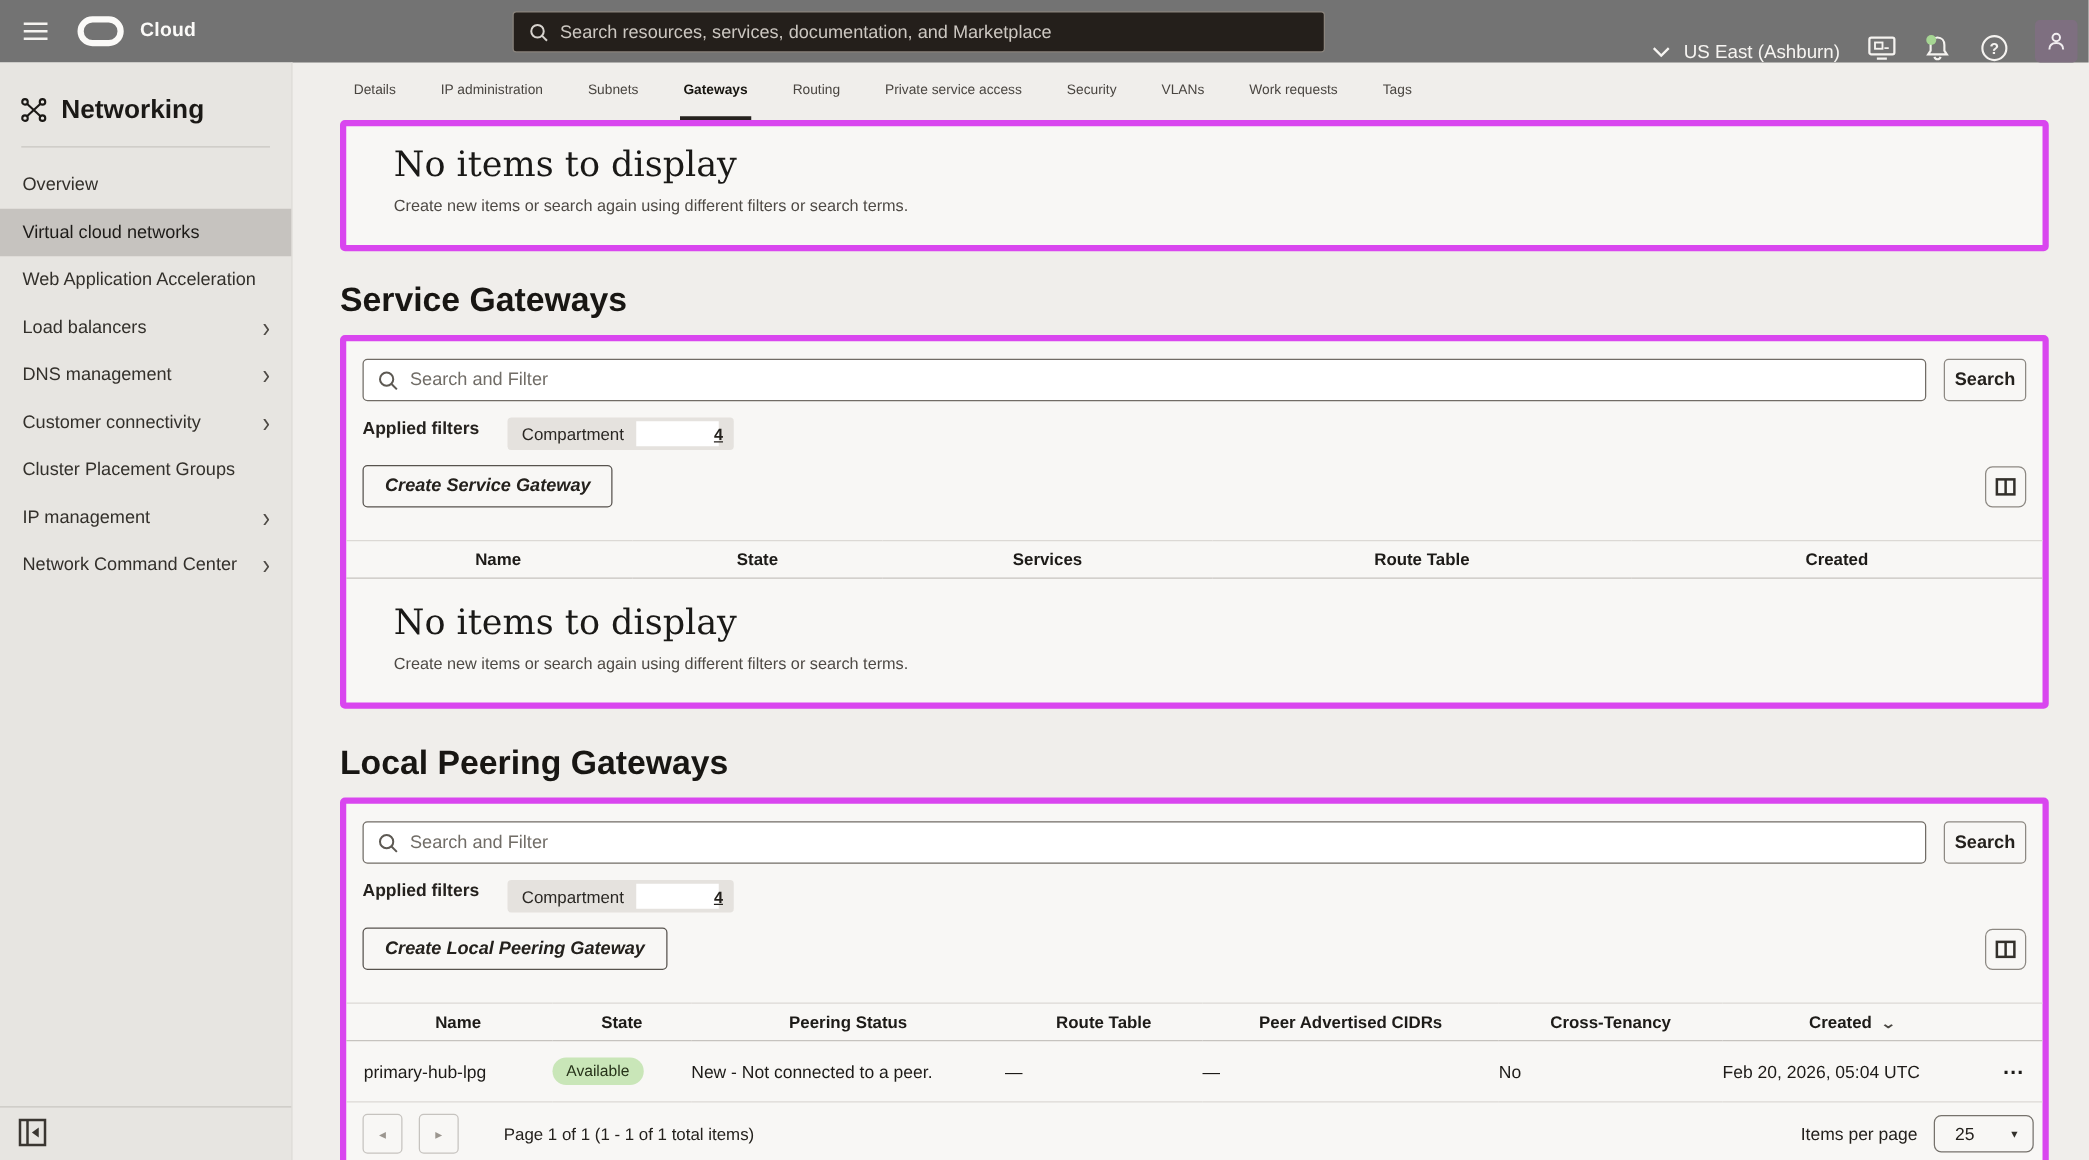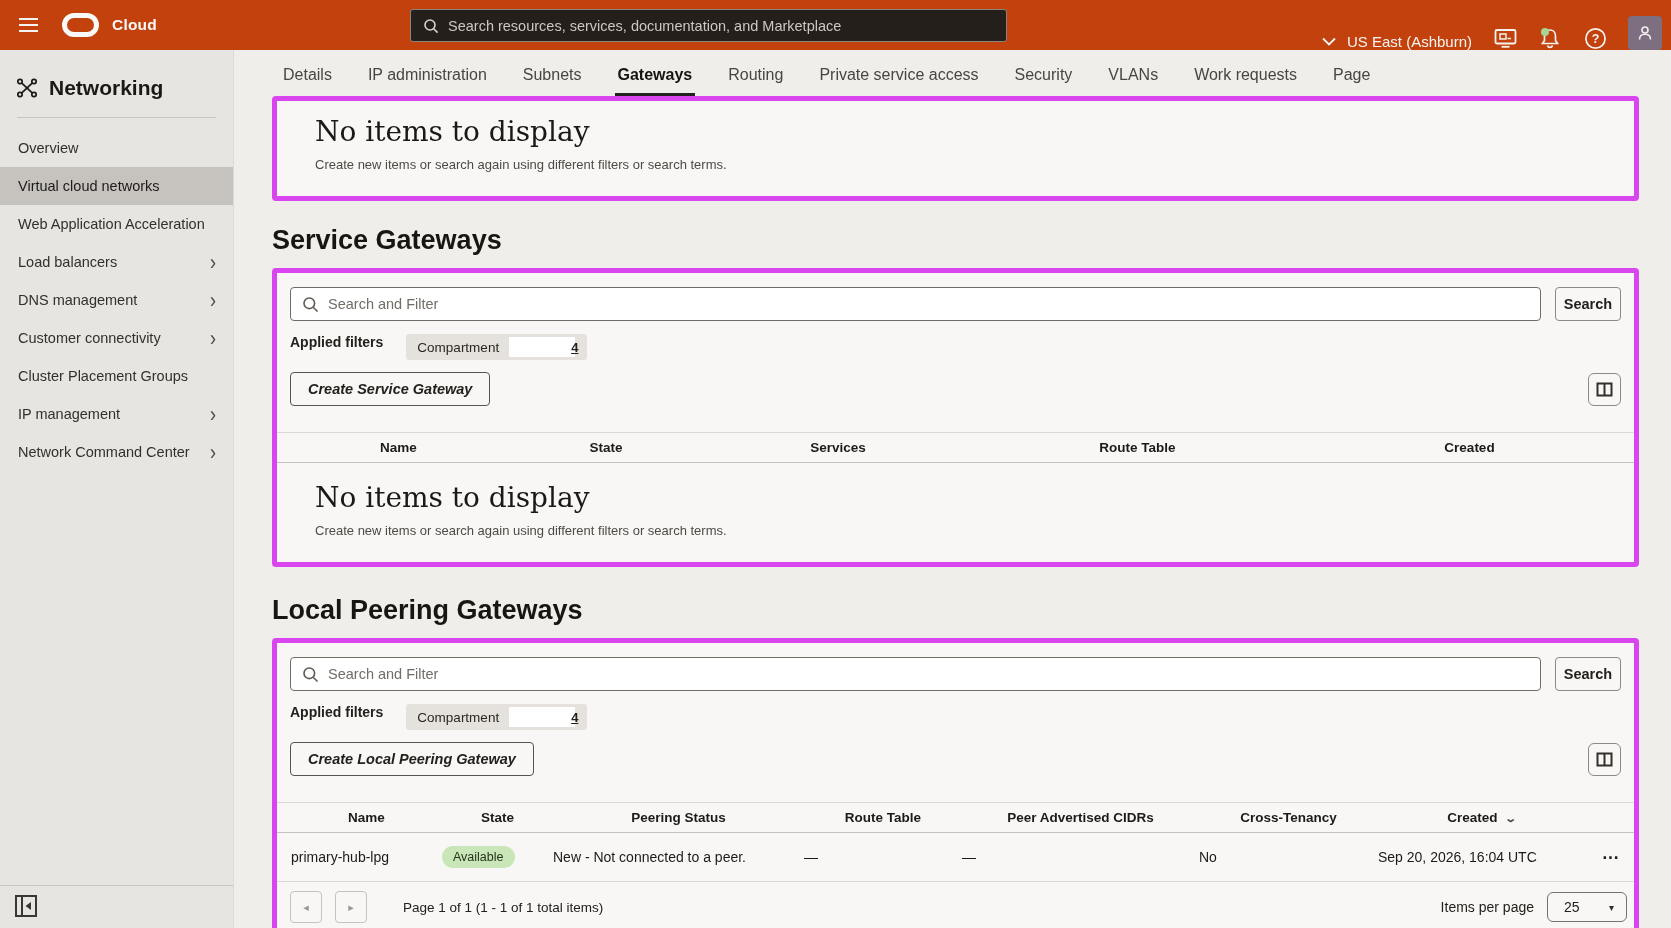"Cloud" .topbar { background: #c2410c -> #737373 }
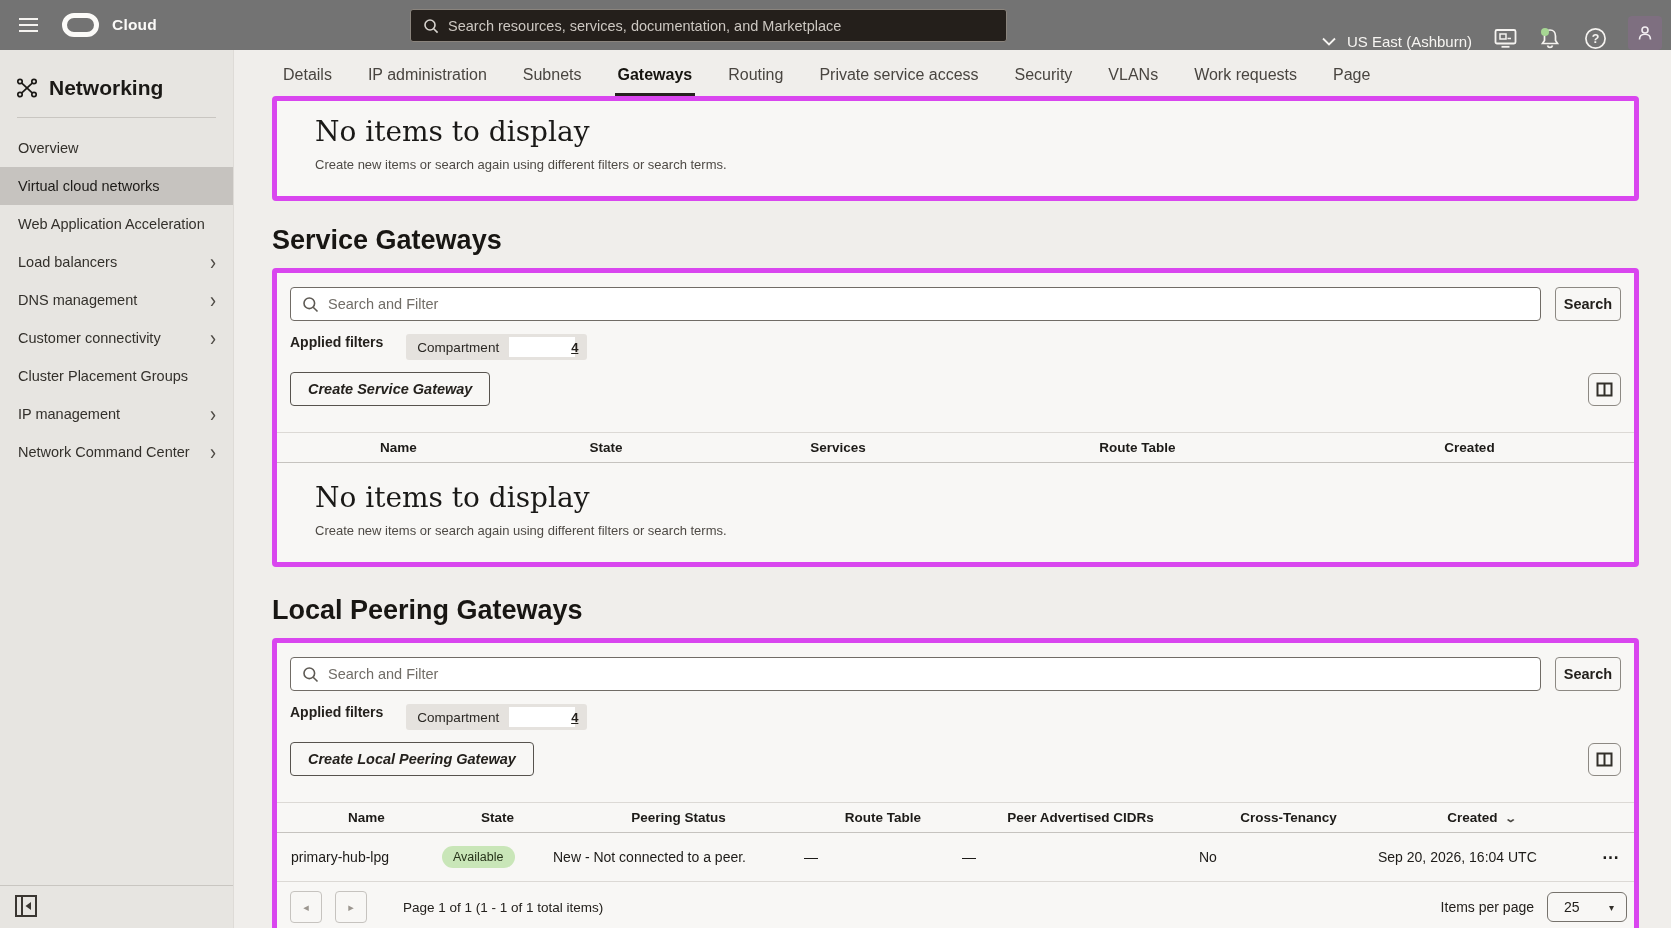"Search resources, services," .hdr-search { width: 597px -> 650px }
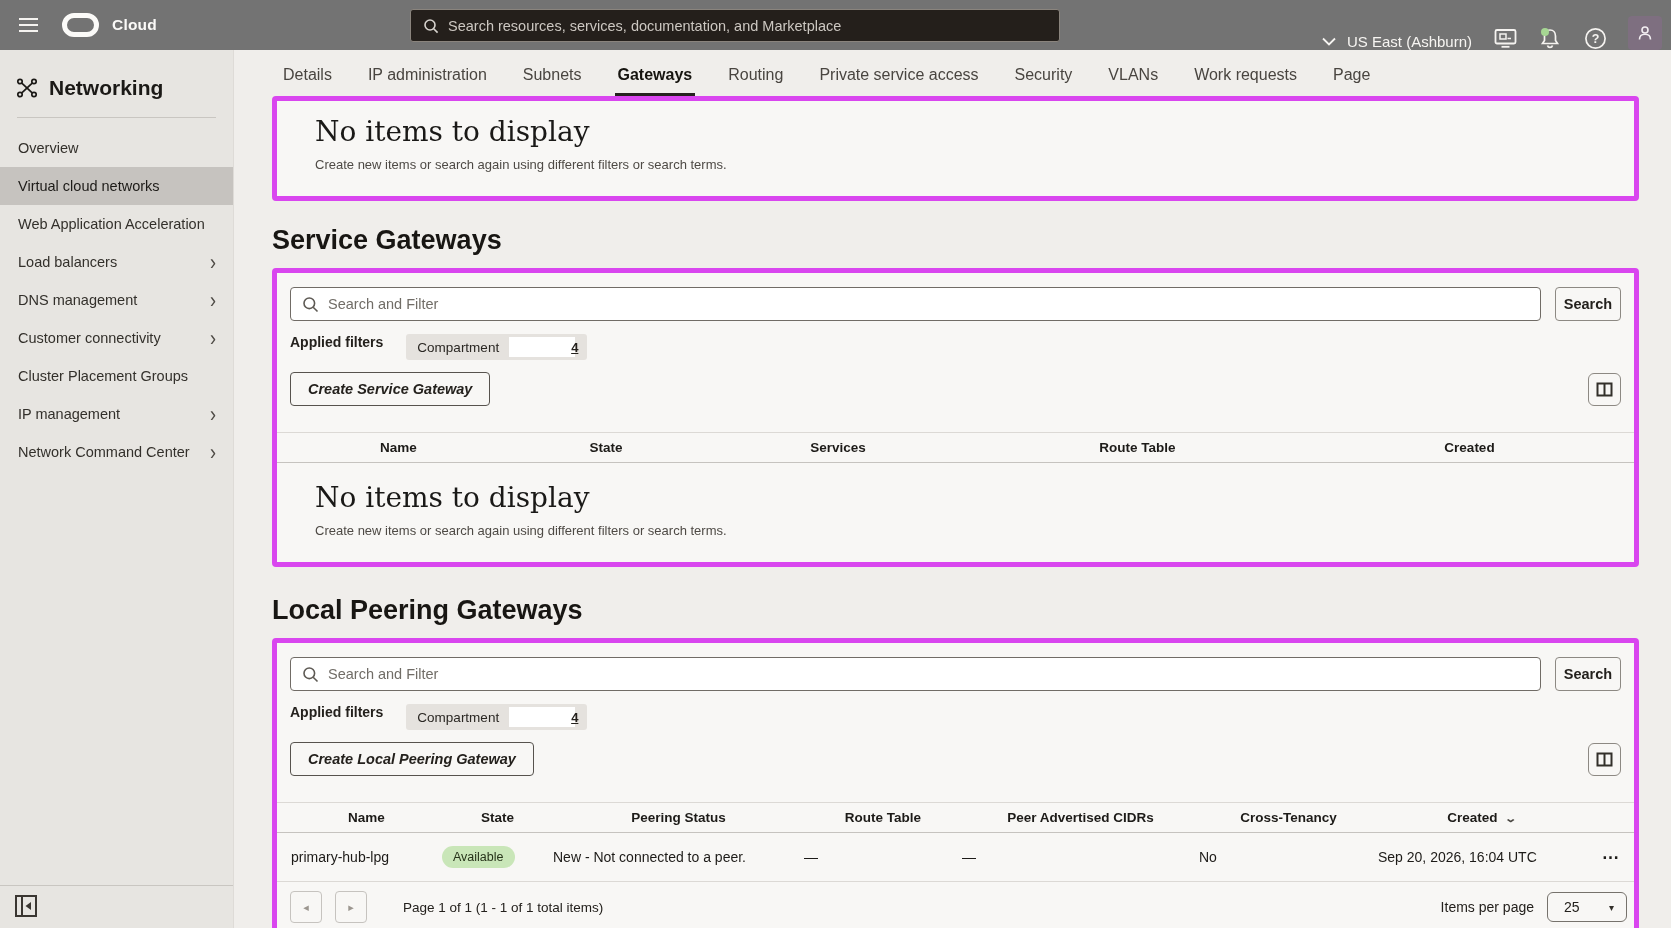"Details" .tab { font-size: 16px -> 11px }
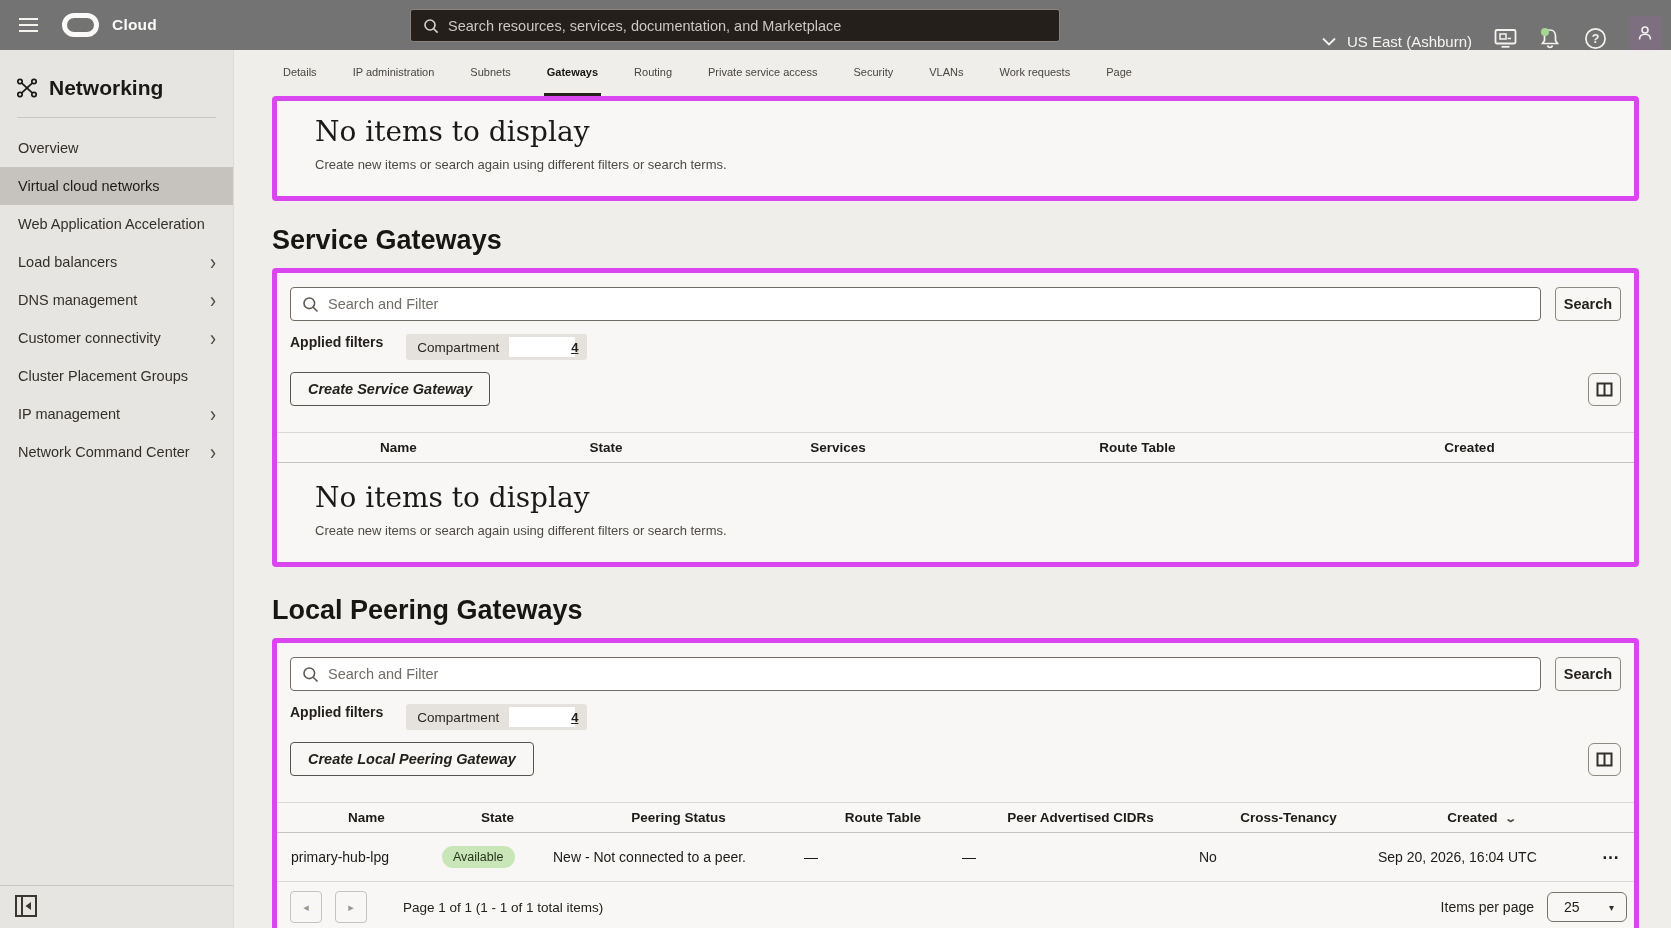"Page" div.tab { text: Page -> Tags }
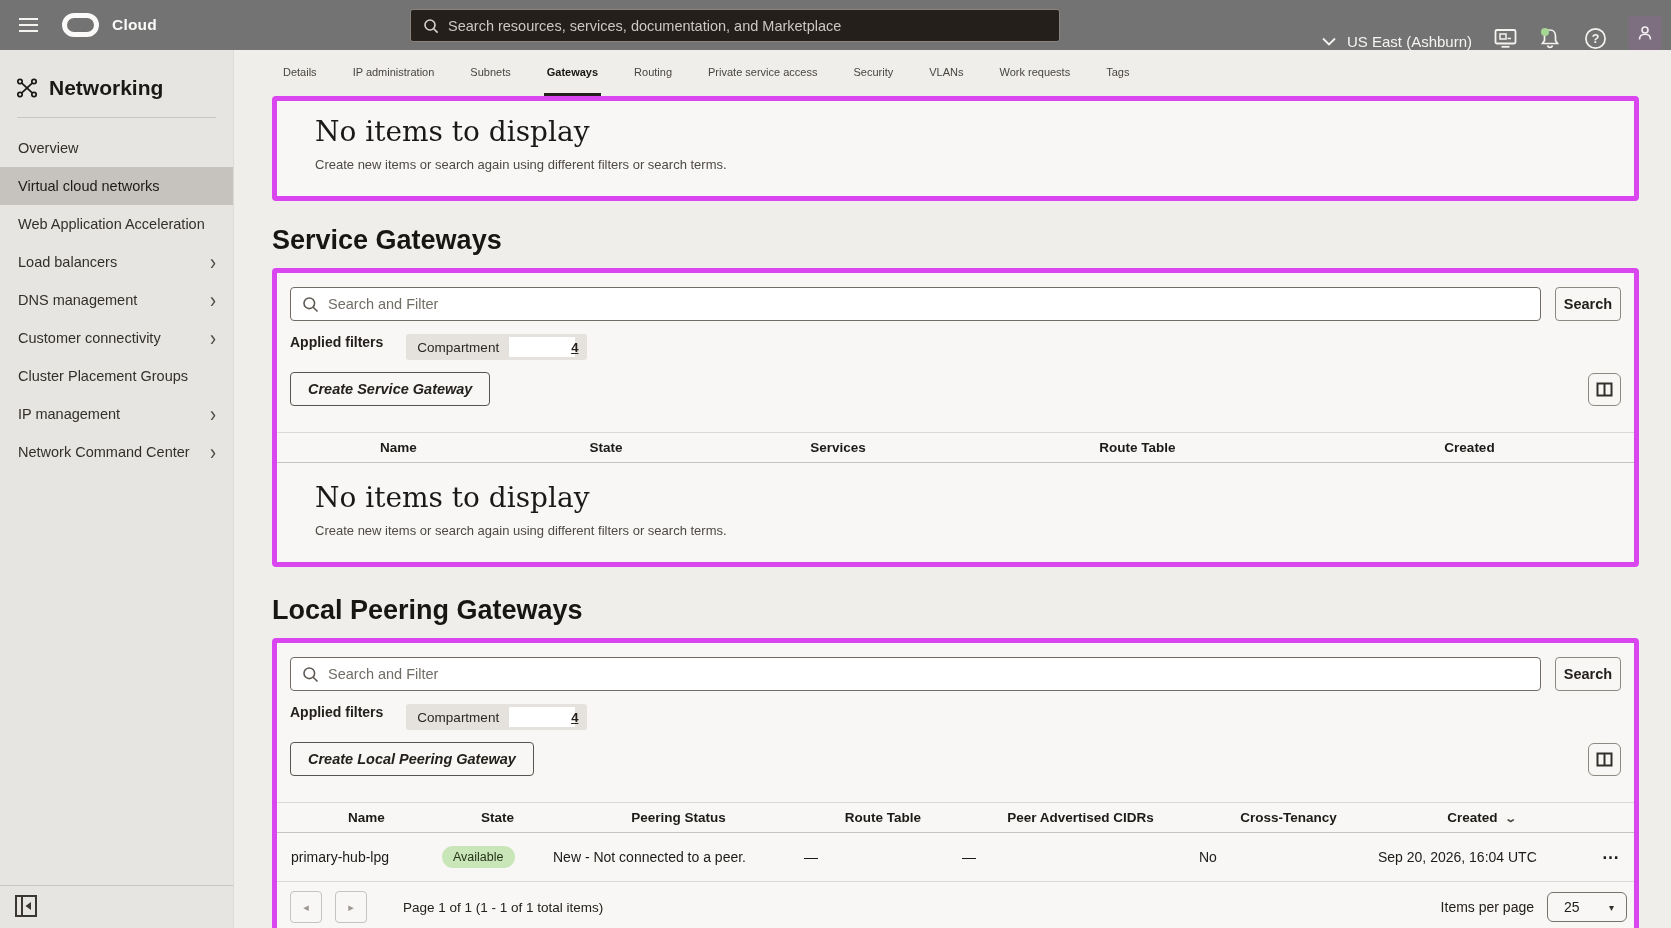"Sep 20, 2026, 16:04 UTC" td { text: Sep 20, 2026, 16:04 -> Feb 20, 2026, 05:04 }
